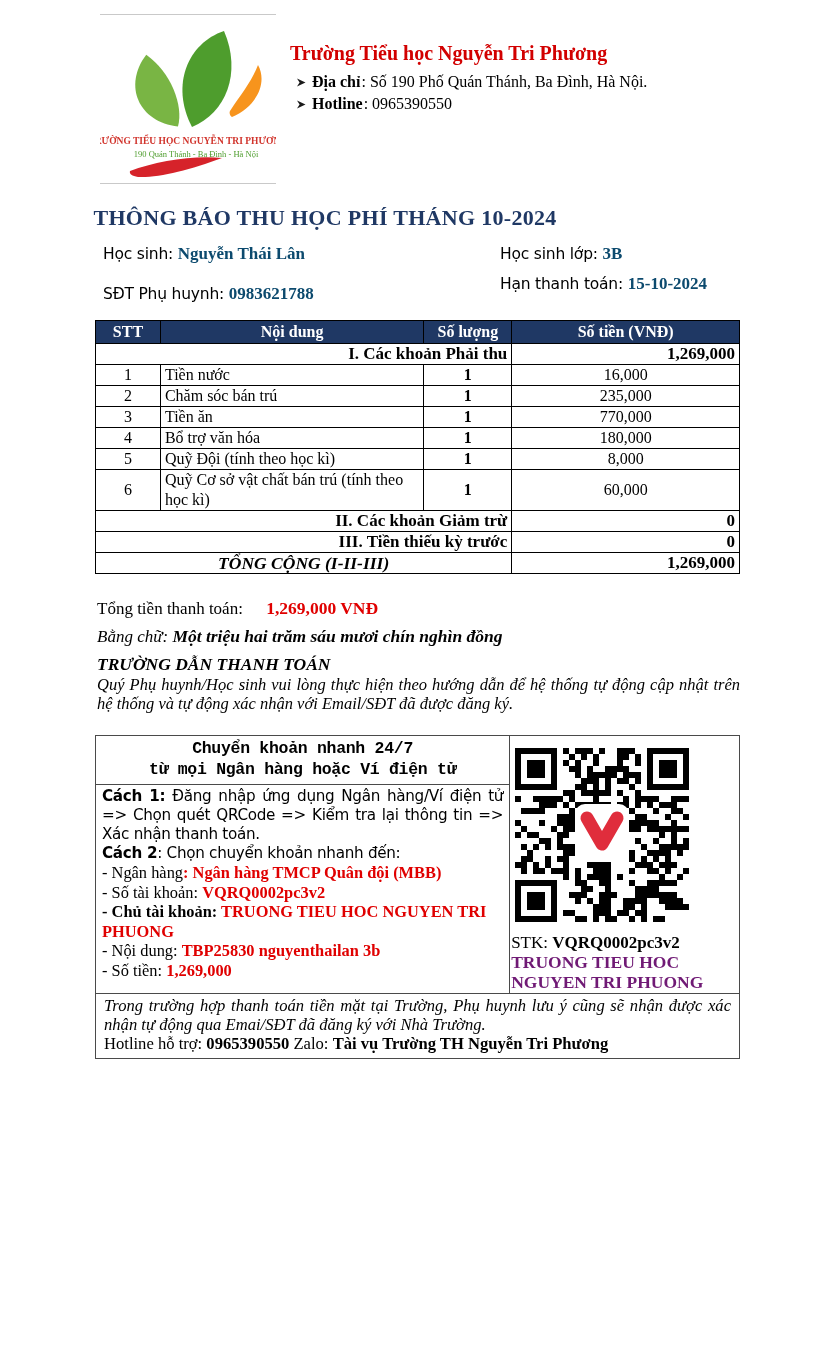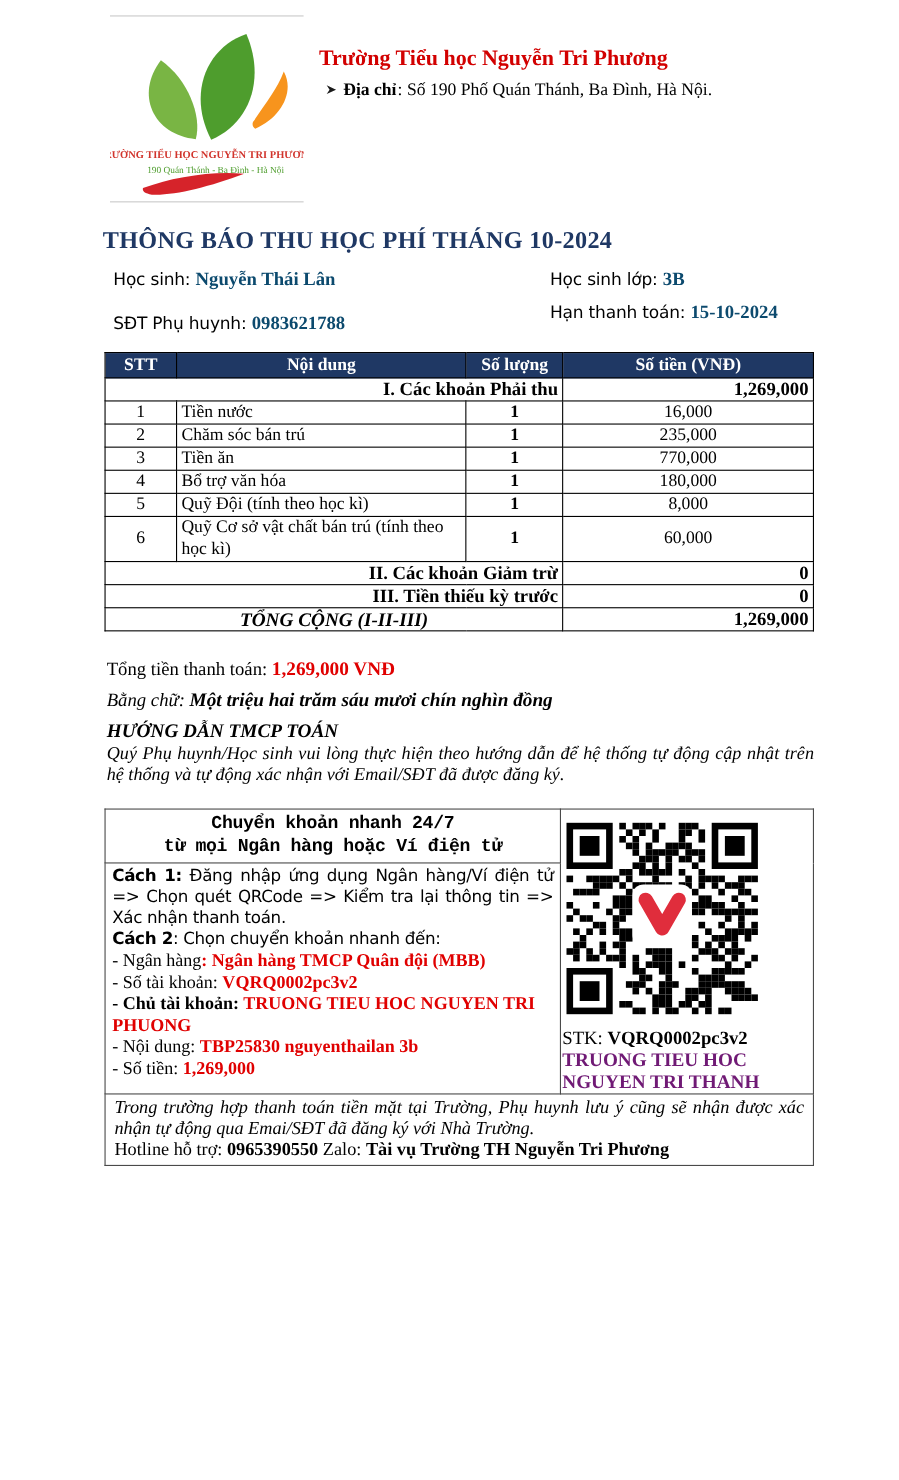"Hotline: 0965390550" div.info-line { html: none -> <div> <span> <svg> <path></path> </svg> </span> <span><b>Hotline</b><span>: 0965390550</span></span> </div> }
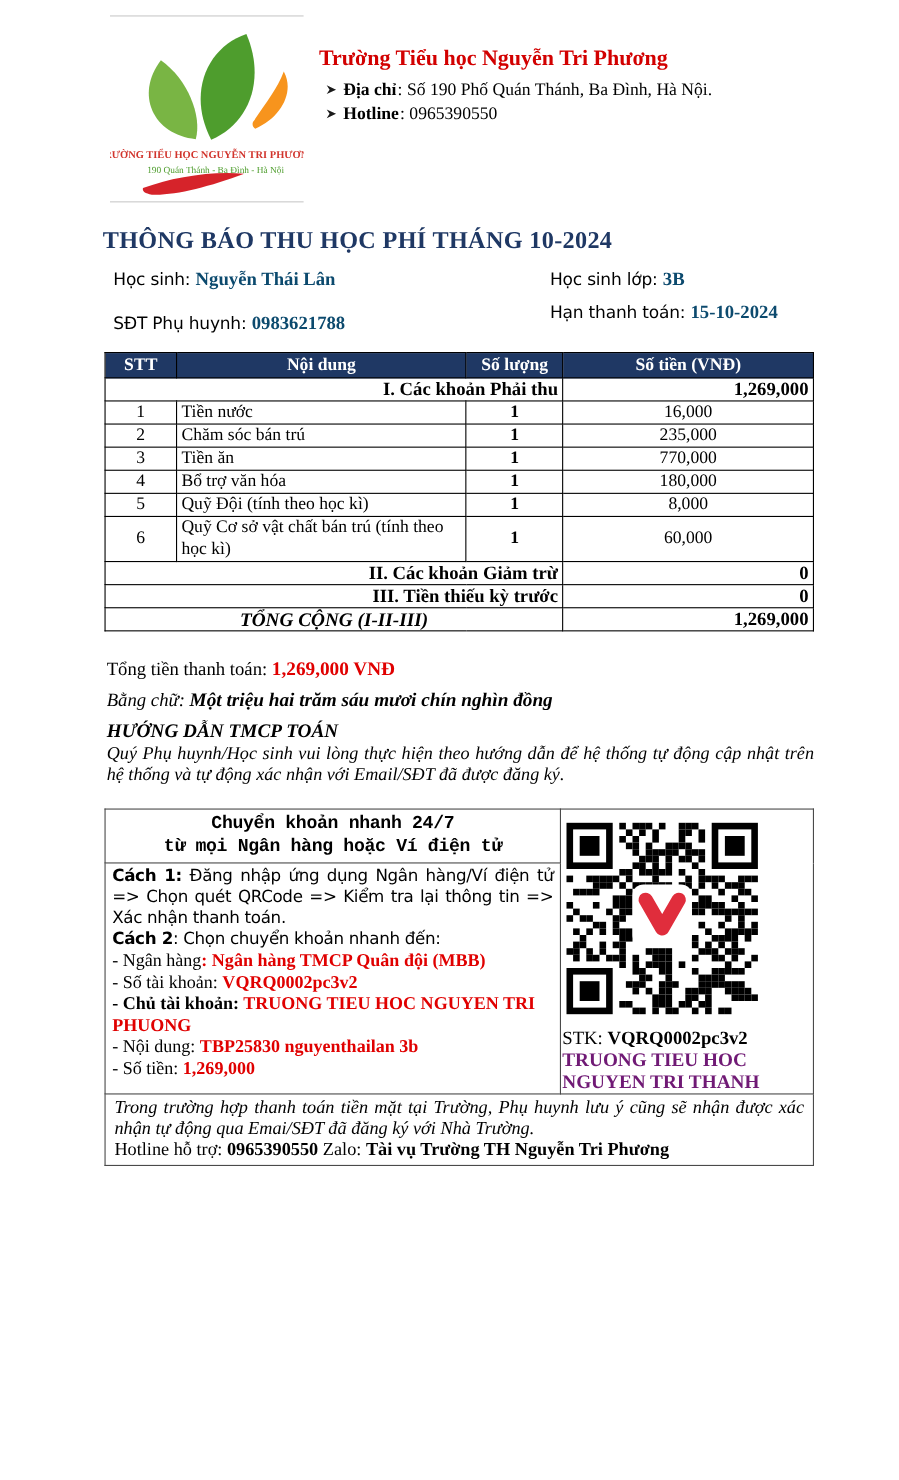"1,269,000 VNĐ" .red-bold { margin-left: none -> 19px }
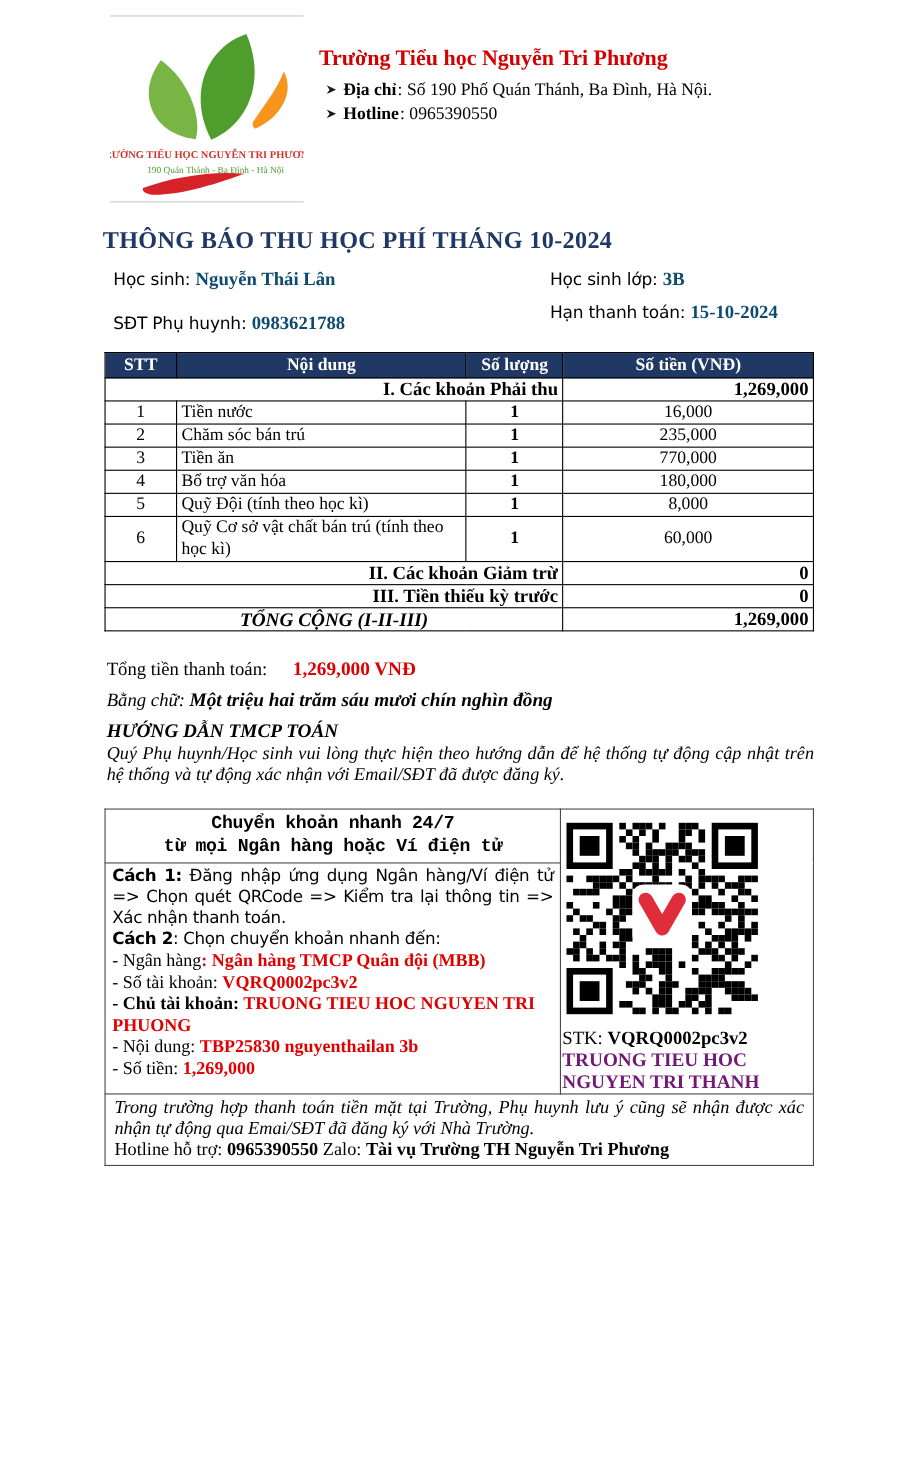"HƯỚNG DẪN TMCP TOÁN" div.guide-title { text: HƯỚNG DẪN TMCP -> TRƯỜNG DẪN THANH }
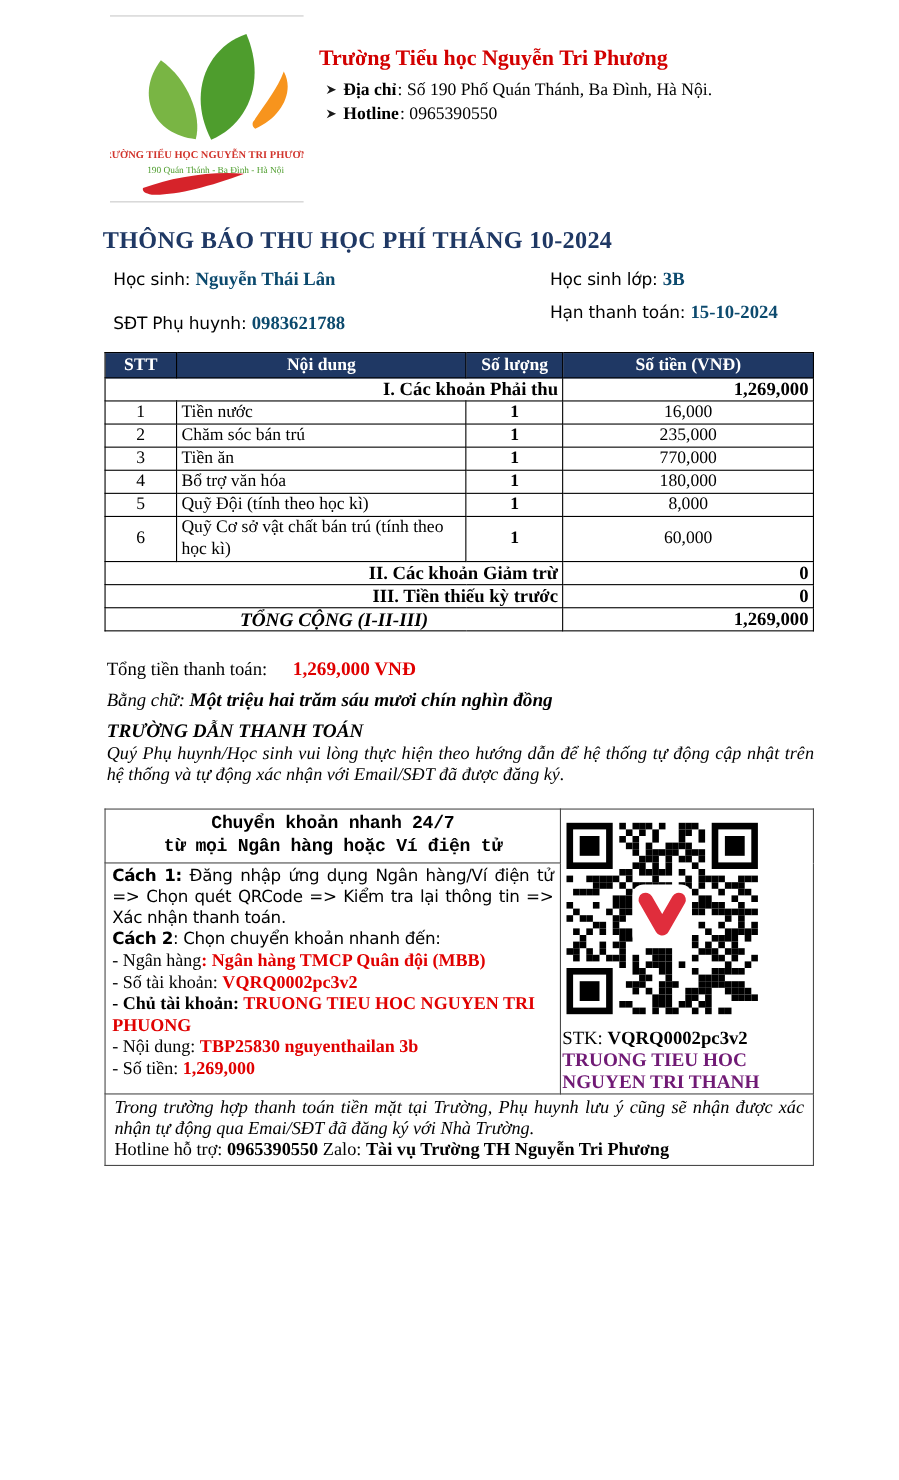"NGUYEN TRI THANH" div.qr-holder { text: THANH -> PHUONG }
